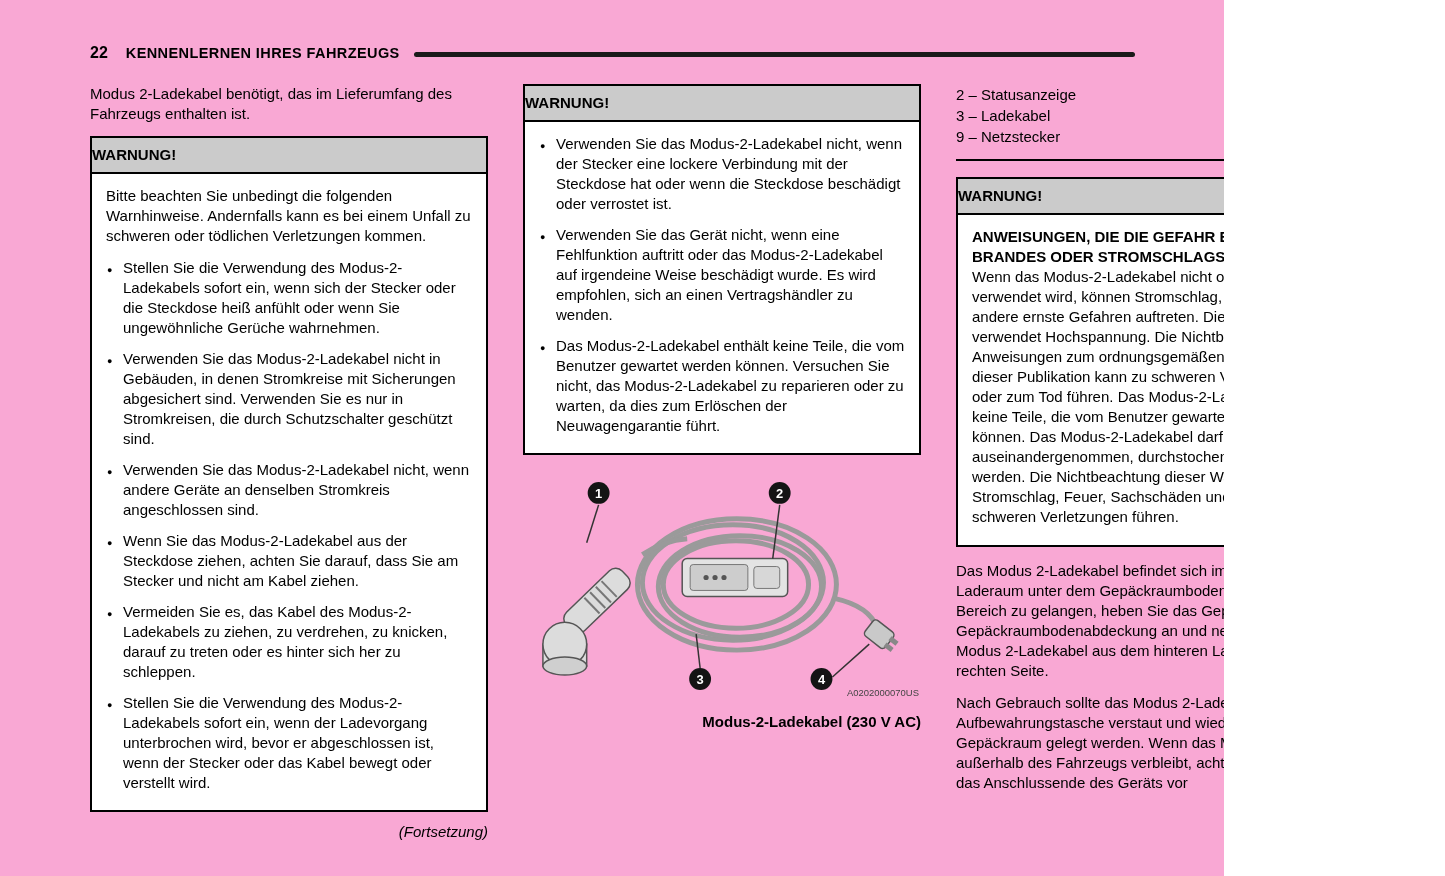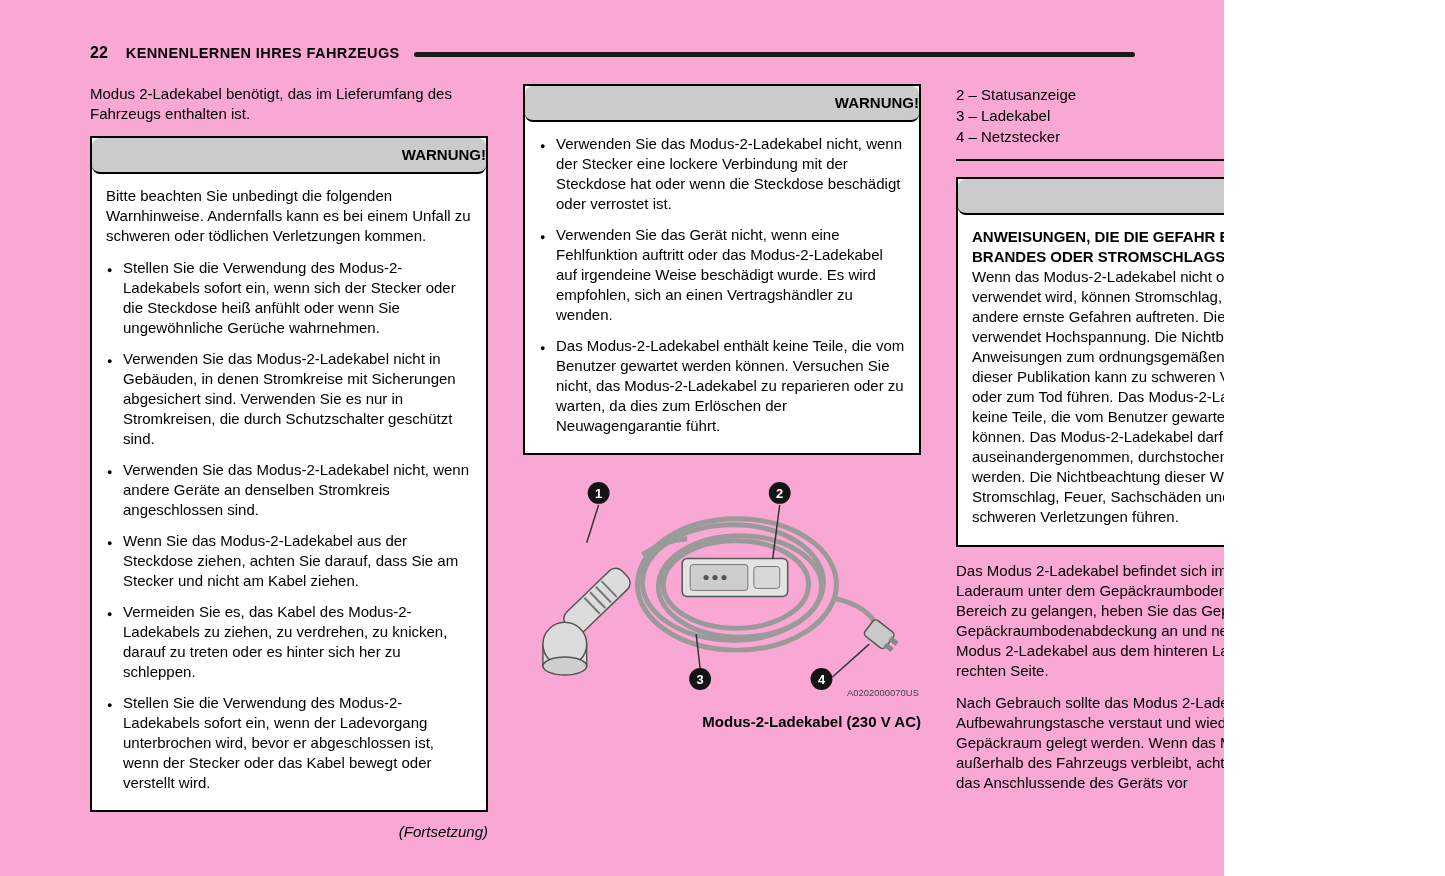"WARNUNG!" .warnbox-header { border-radius: 8px -> none; text-align: right -> left }
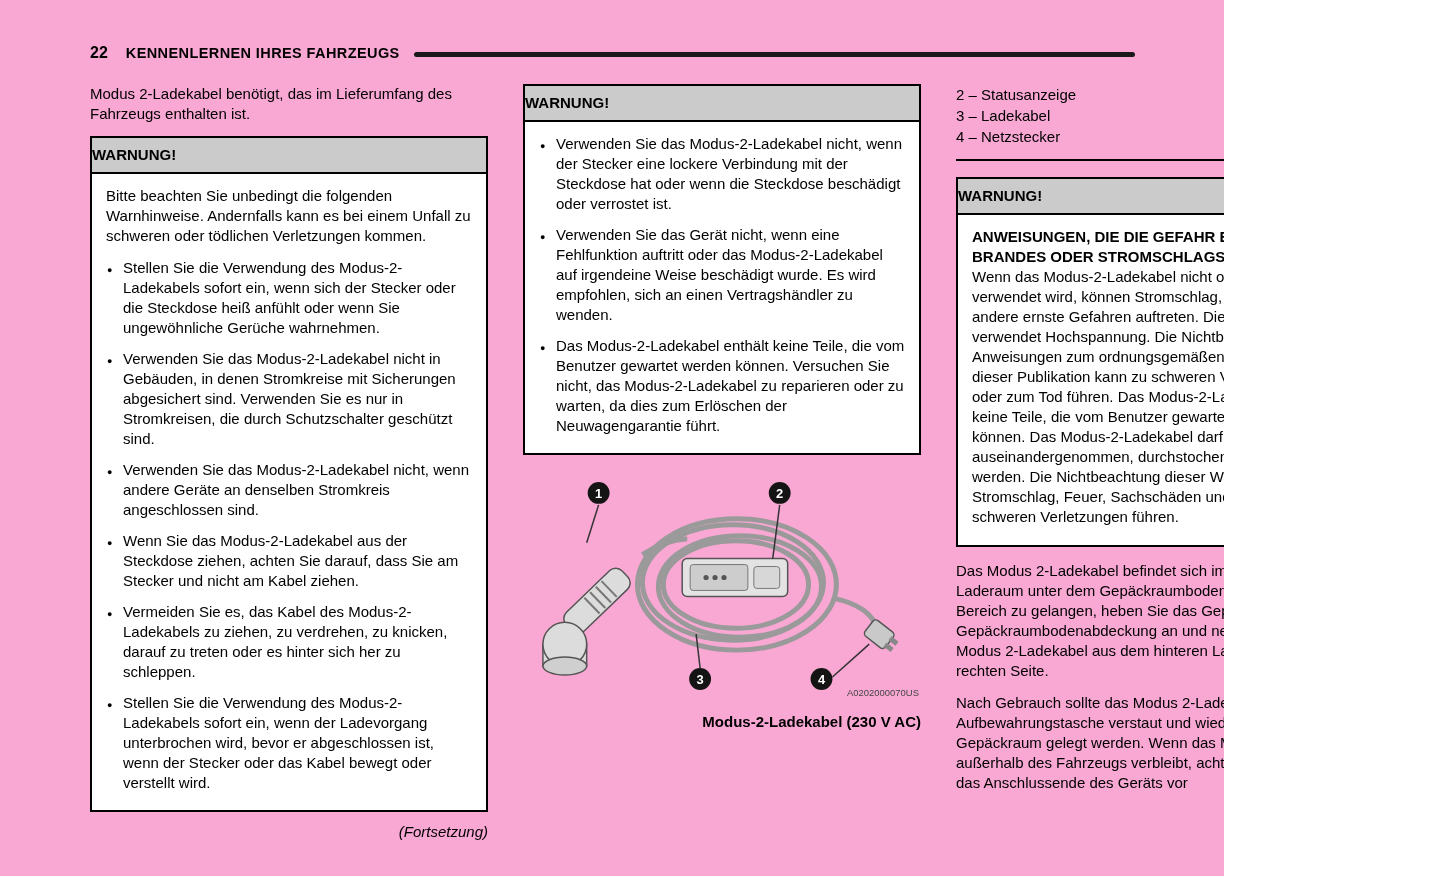"4 – Netzstecker" div.legend-item { text: 4 -> 9 }
